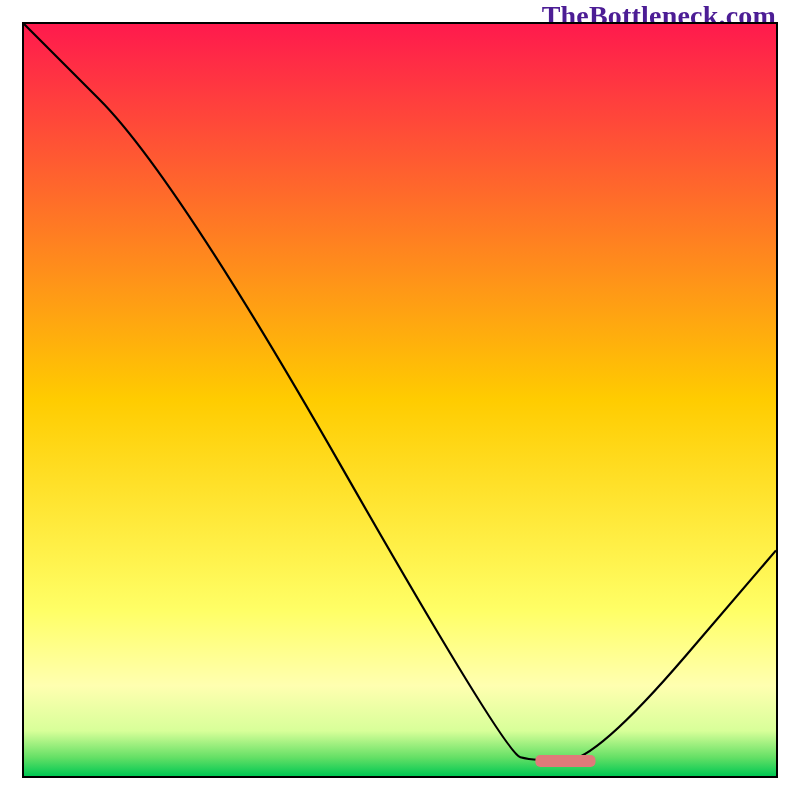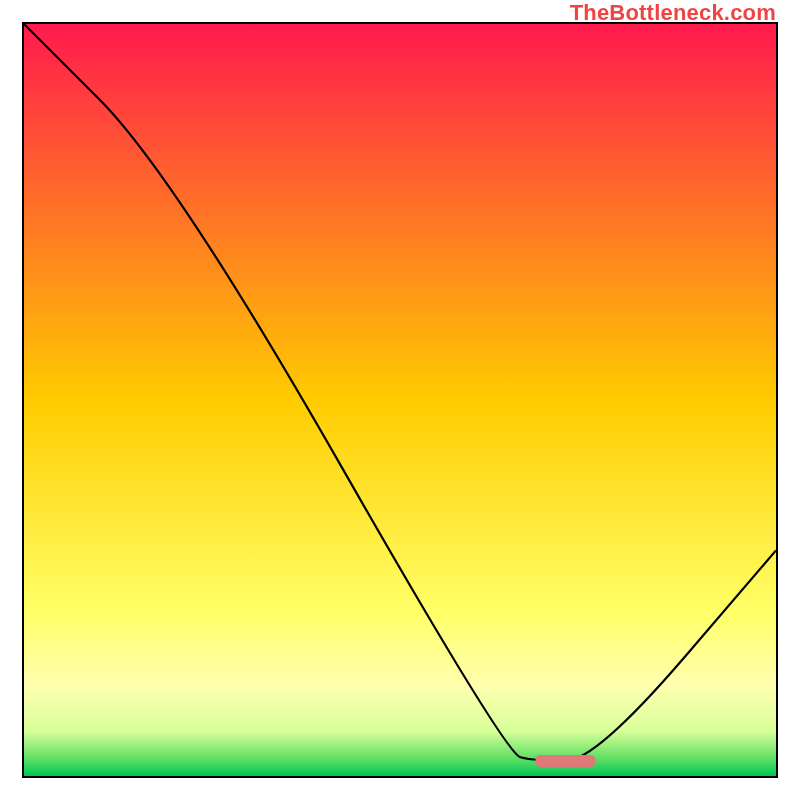"TheBottleneck.com" .watermark { color: #ef4444 -> #4c1d95; font-family: Liberation Sans, sans-serif -> Liberation Serif, serif; font-size: 22px -> 28px }
